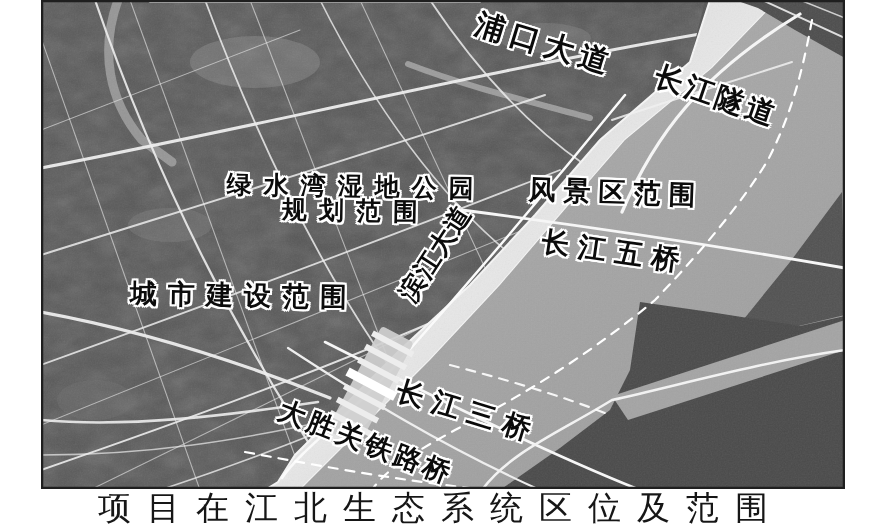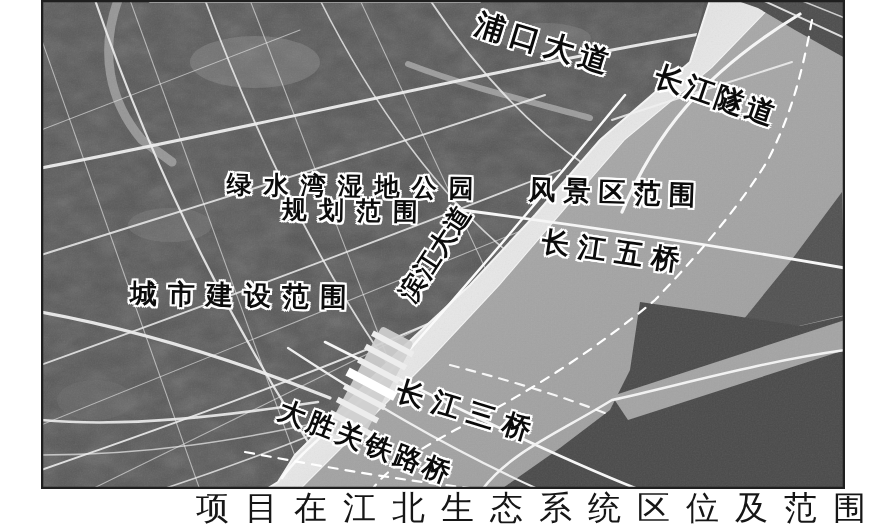"项目在江北生态系统区位及范围" .caption { text-align: right -> center }
